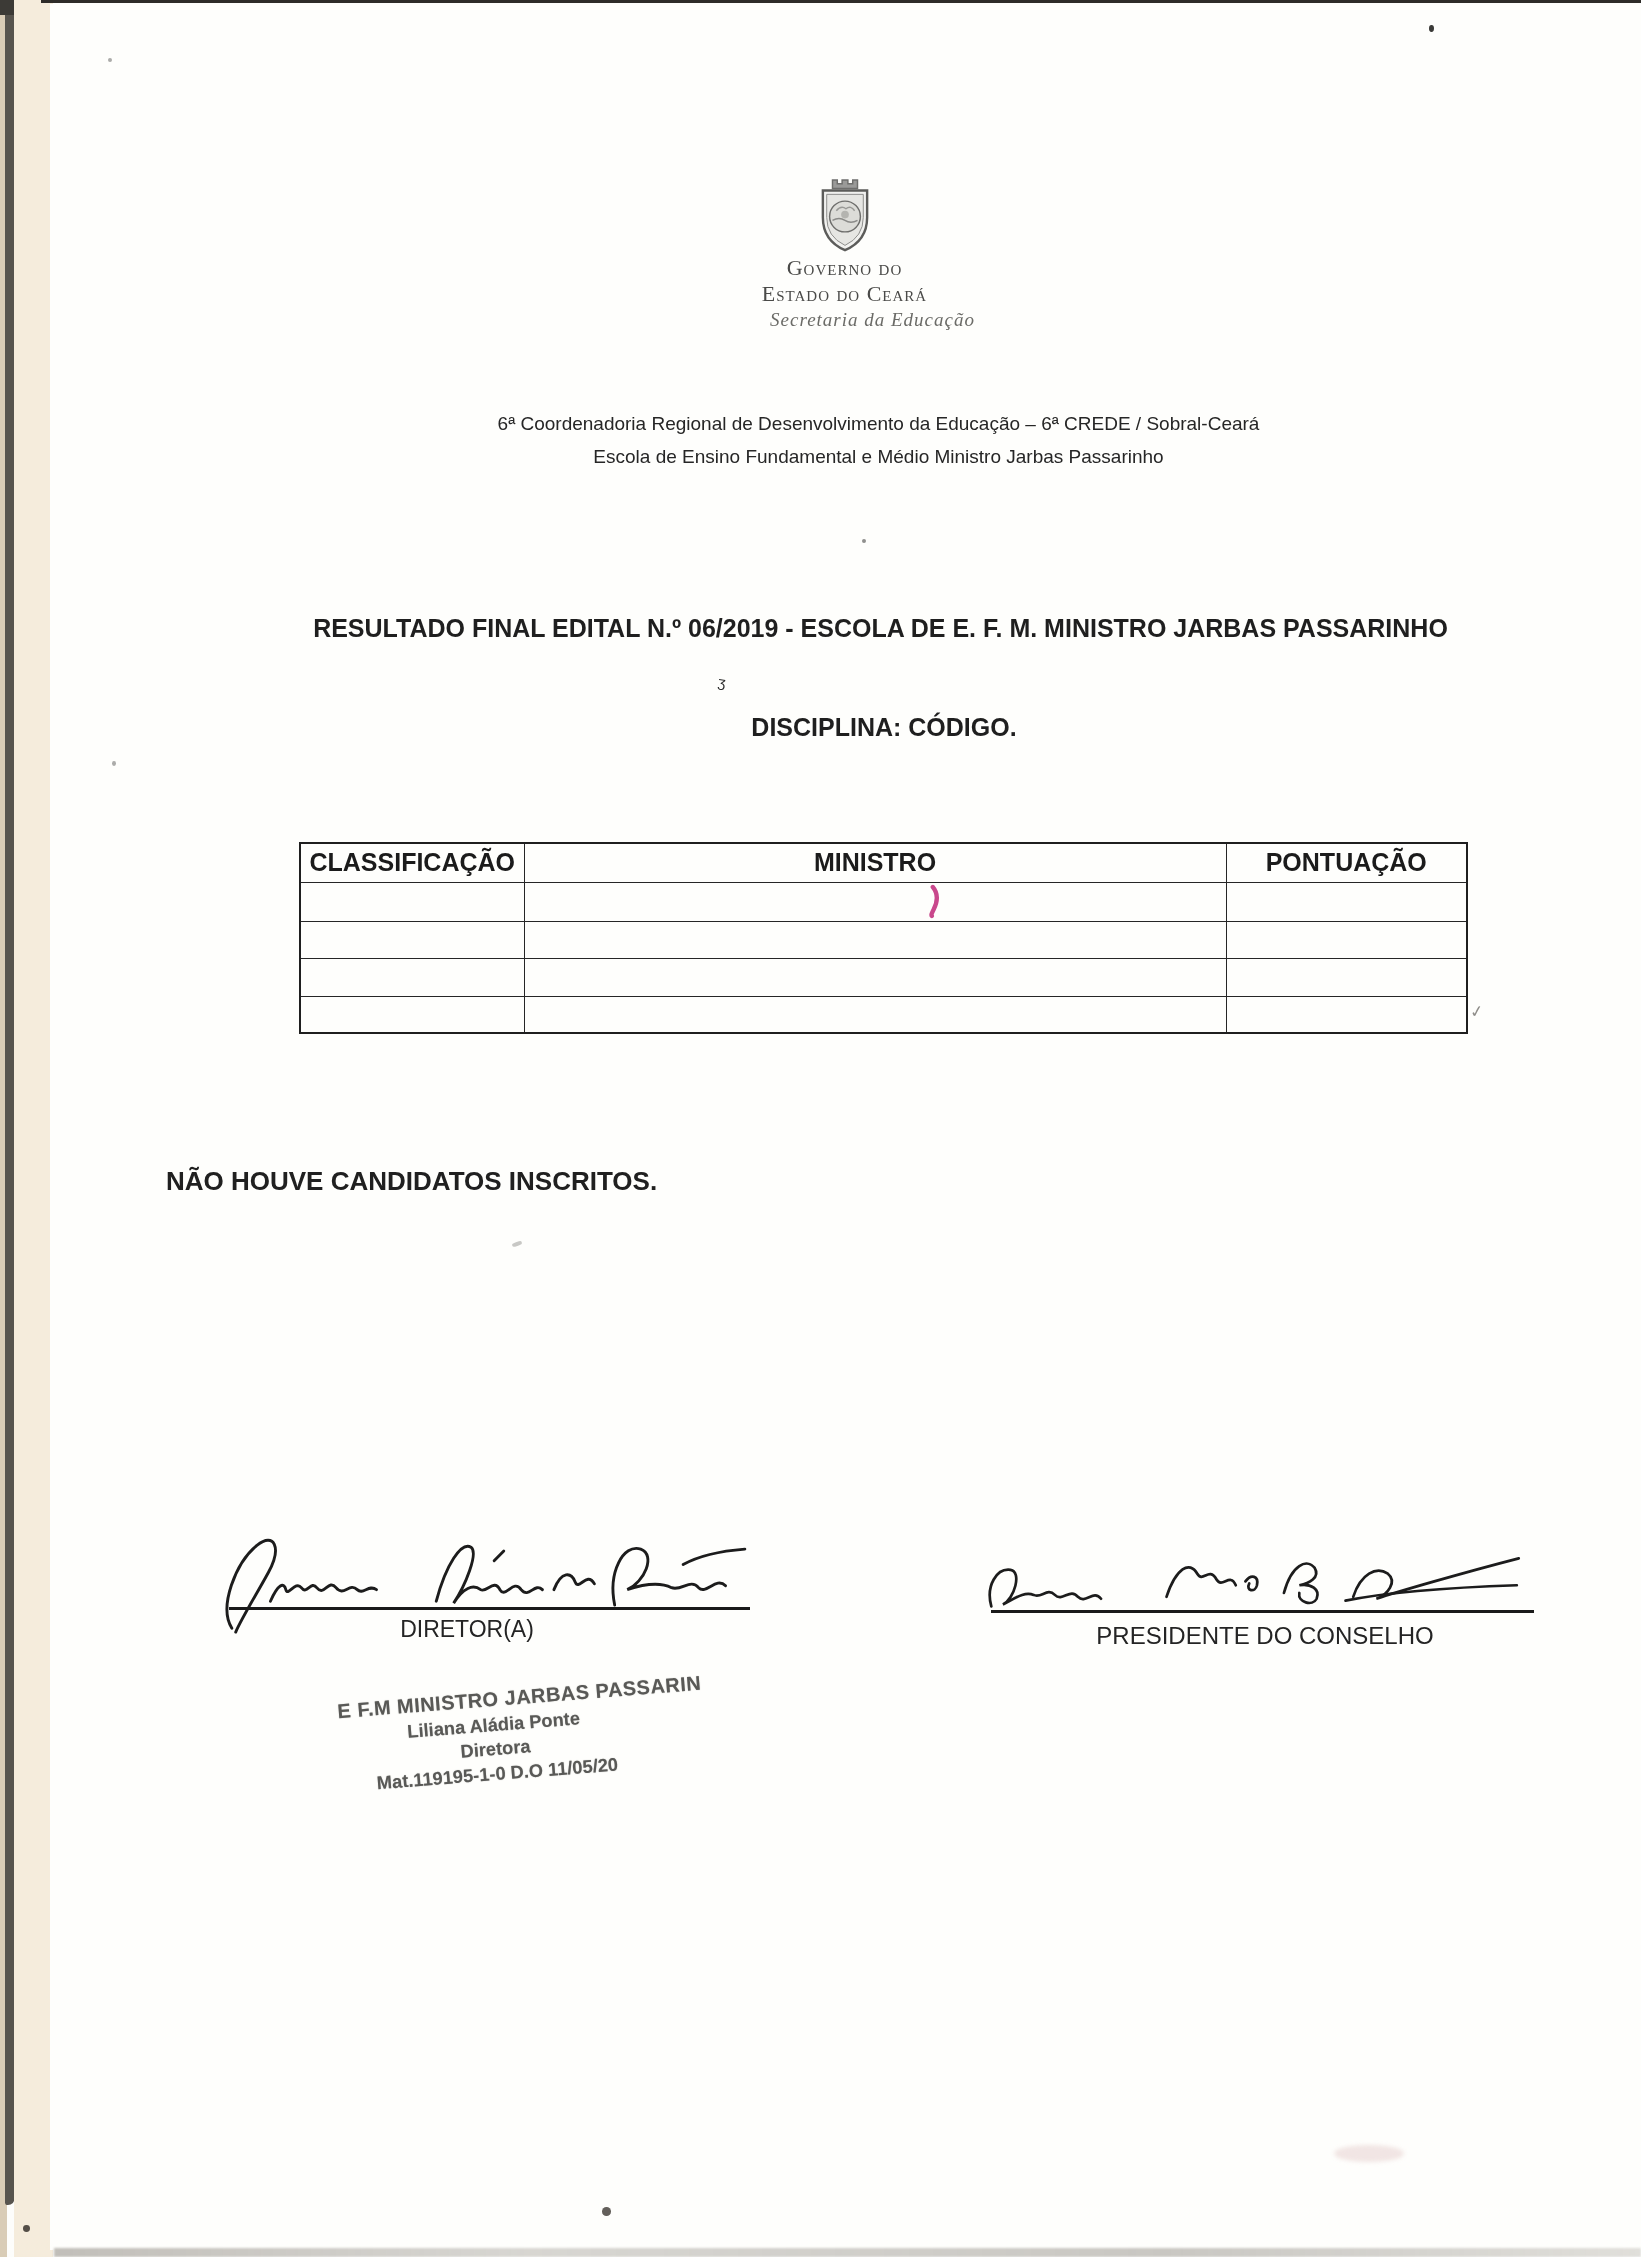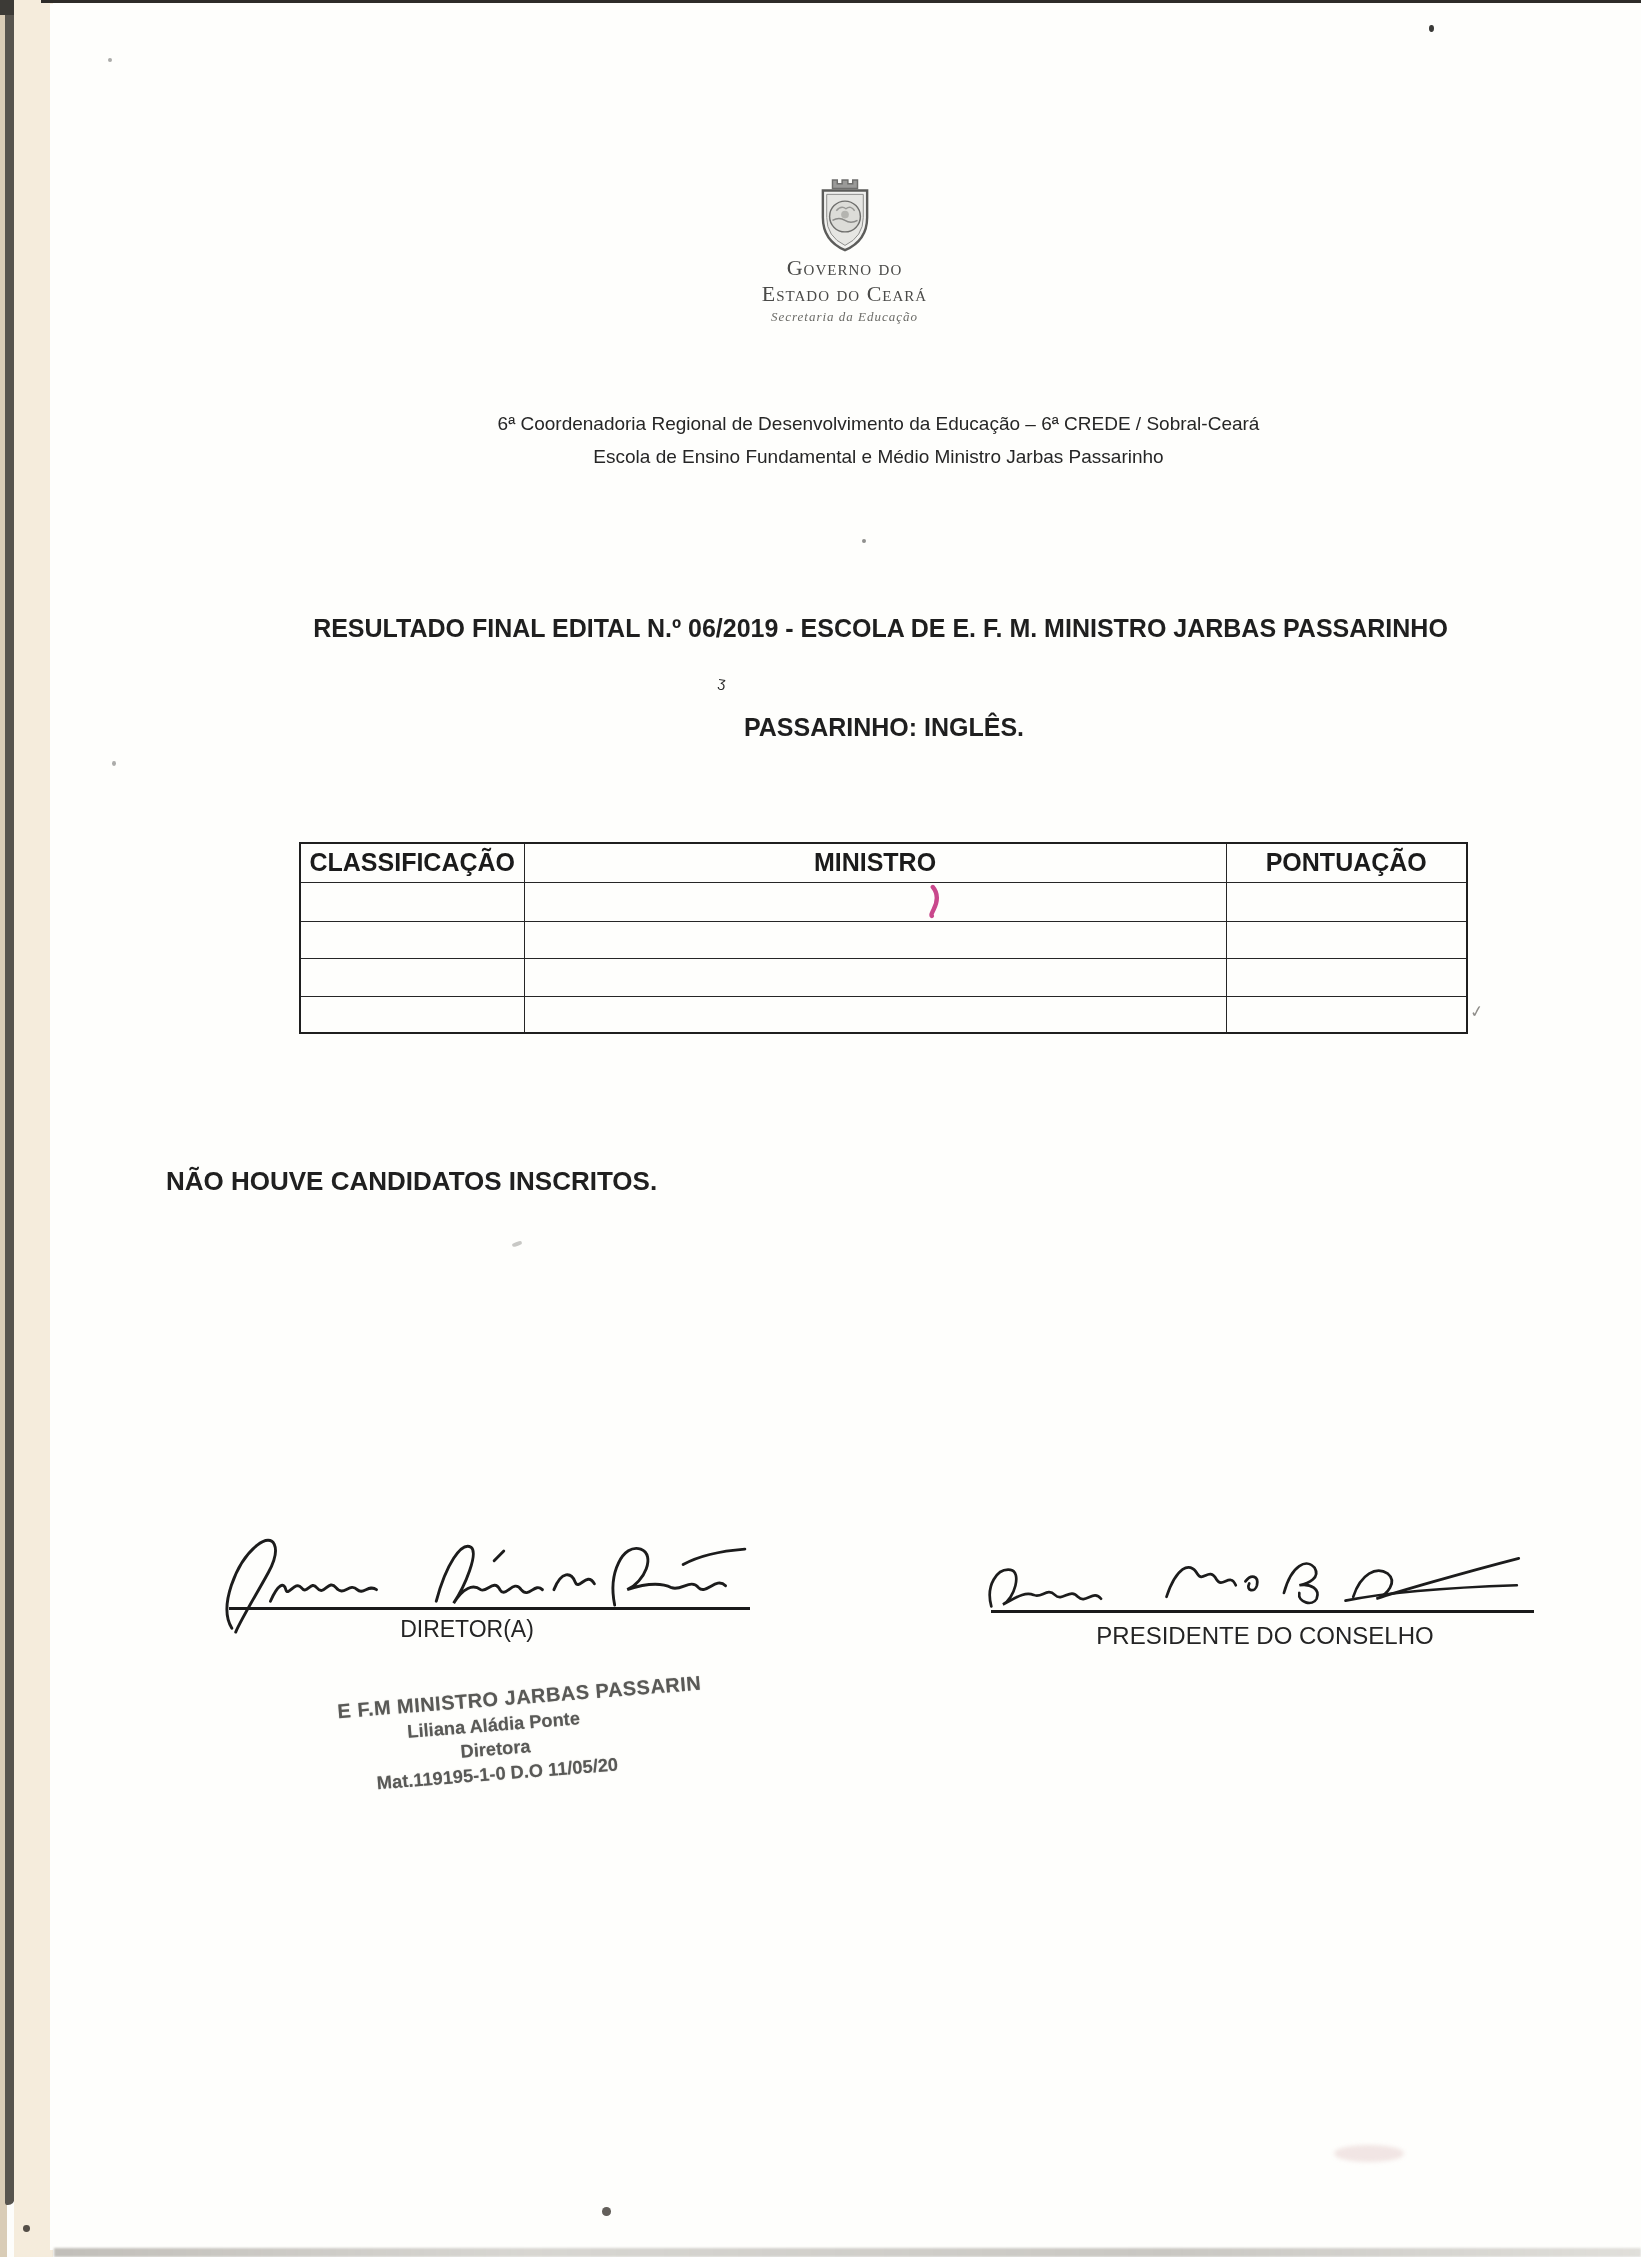"Secretaria da Educação" .logo-sub { font-size: 13px -> 19px; text-align: center -> right }
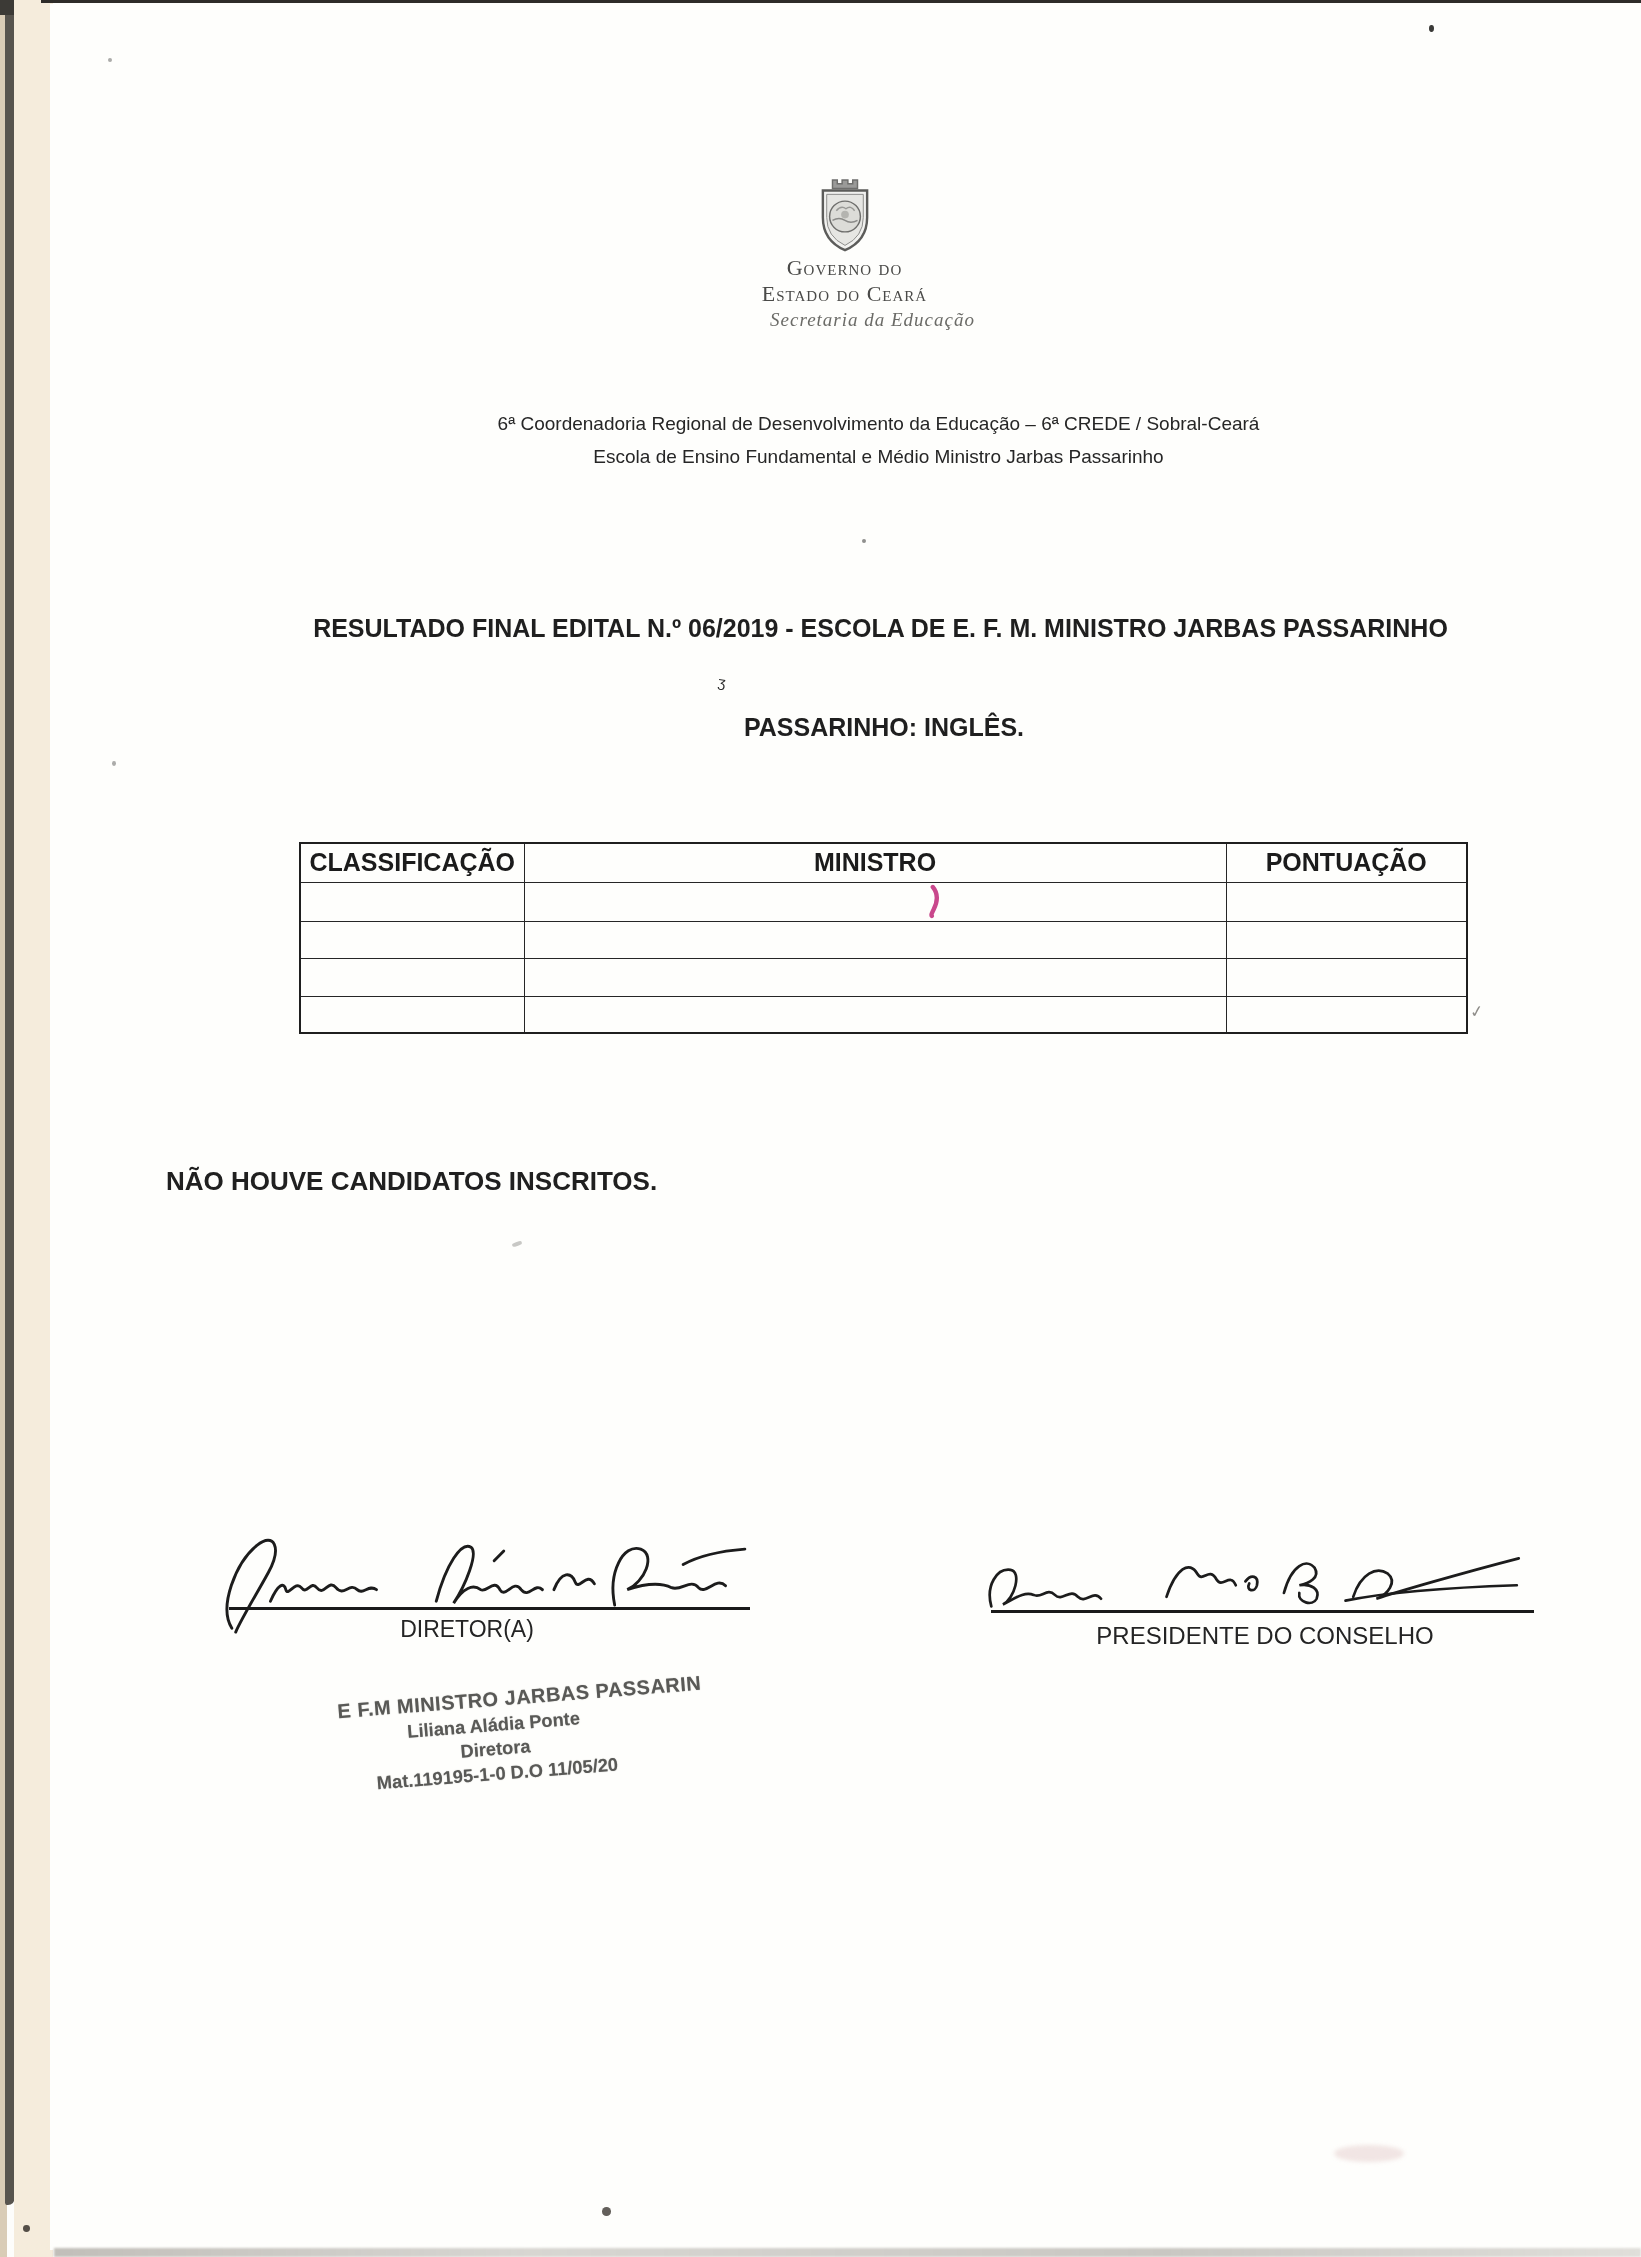"PASSARINHO: INGLÊS." div.discipline { text: PASSARINHO: INGLÊS -> DISCIPLINA: CÓDIGO }
